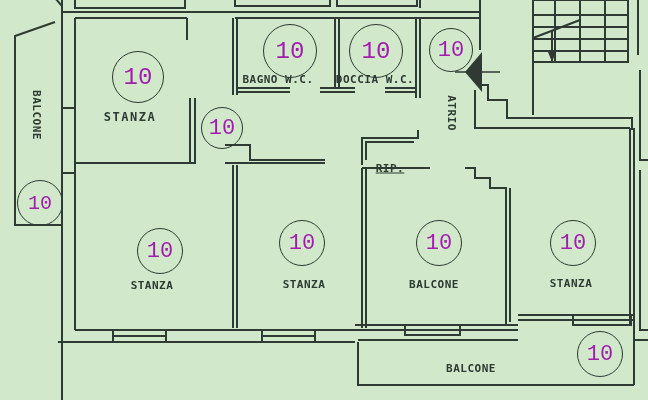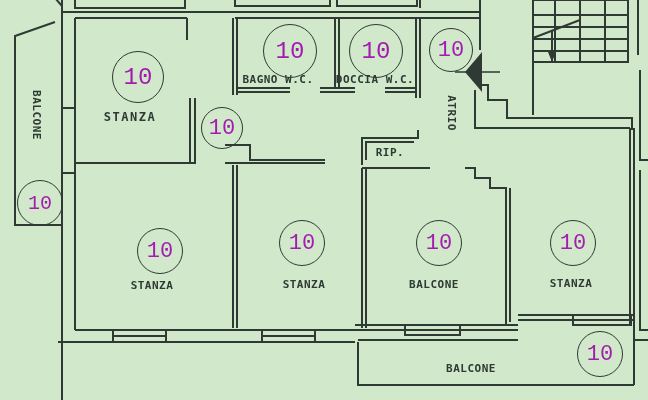"RIP." div.lbl { text-decoration: none -> underline; top: 152px -> 168px }
